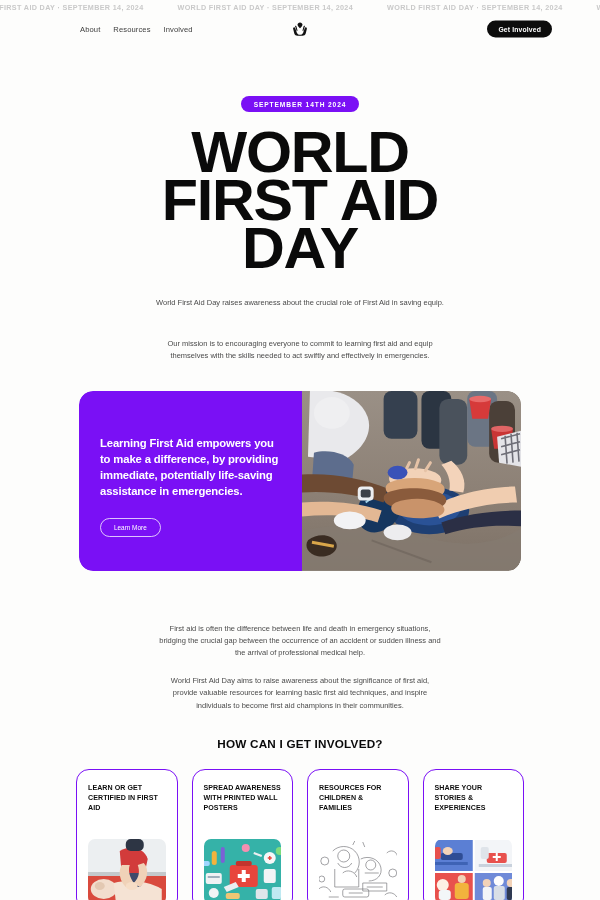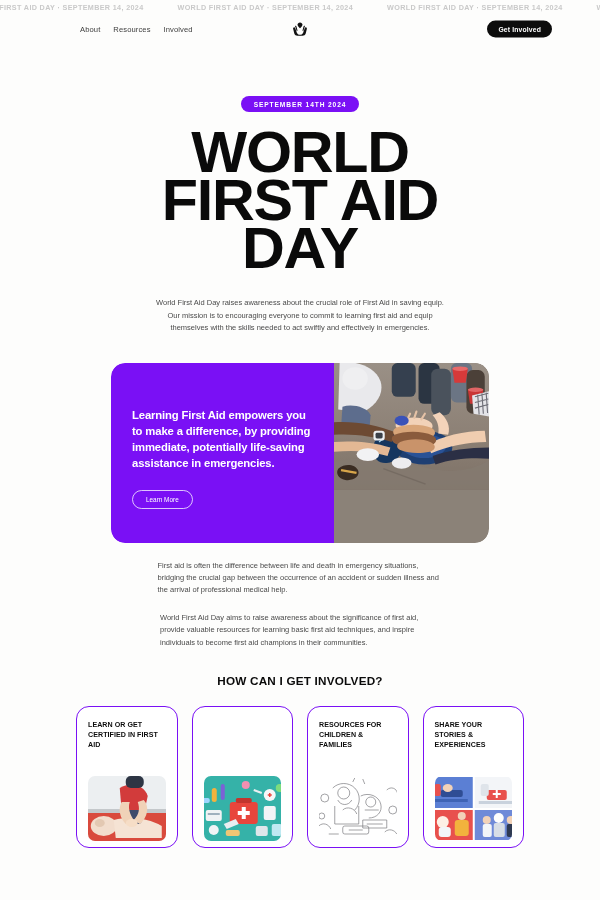"Our mission is to encouraging" .hero-p.second { margin-top: 0 -> 28px }
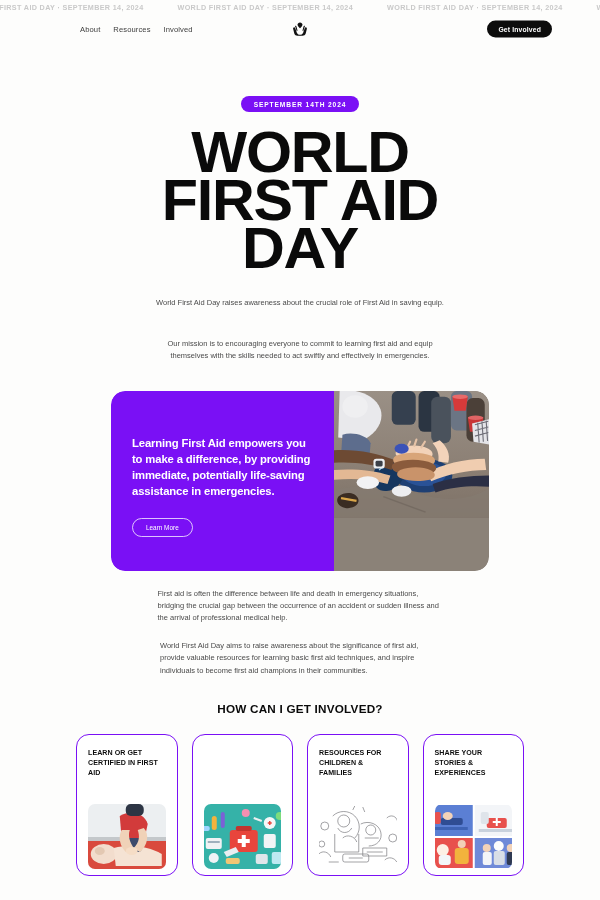"Learning First Aid empowers you" .banner { width: 378px -> 442px }
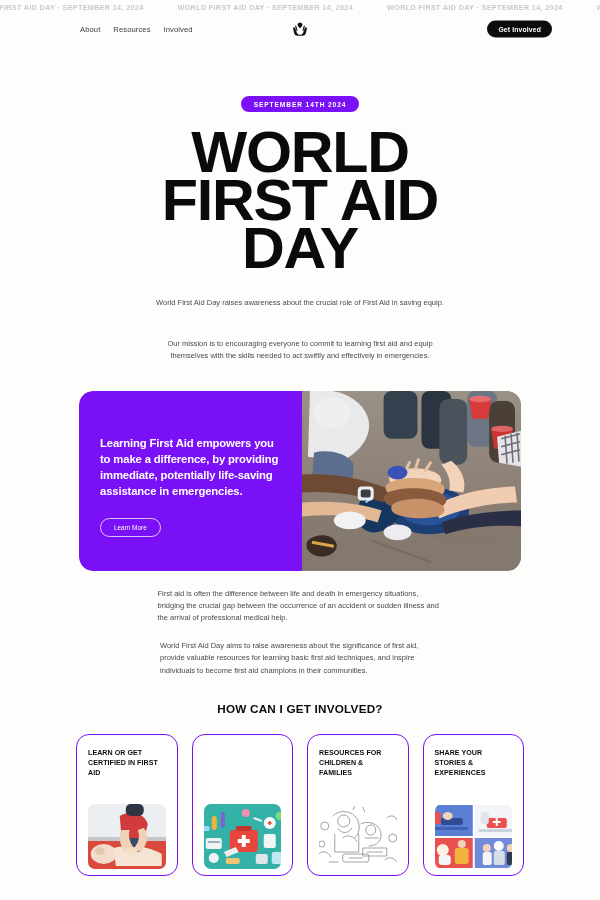"First aid is often the" .midcopy { margin-top: 17px -> 52px; text-align: left -> center }
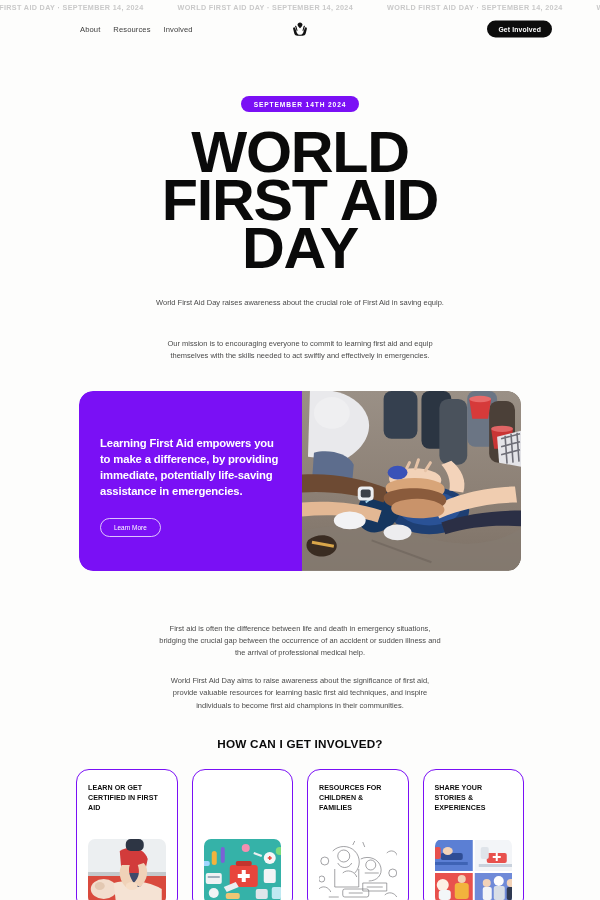"SPREAD AWARENESS WITH PRINTED WALL" div.card-title { html: none -> <div>SPREAD AWARENESS WITH PRINTED WALL POSTERS</div> }
